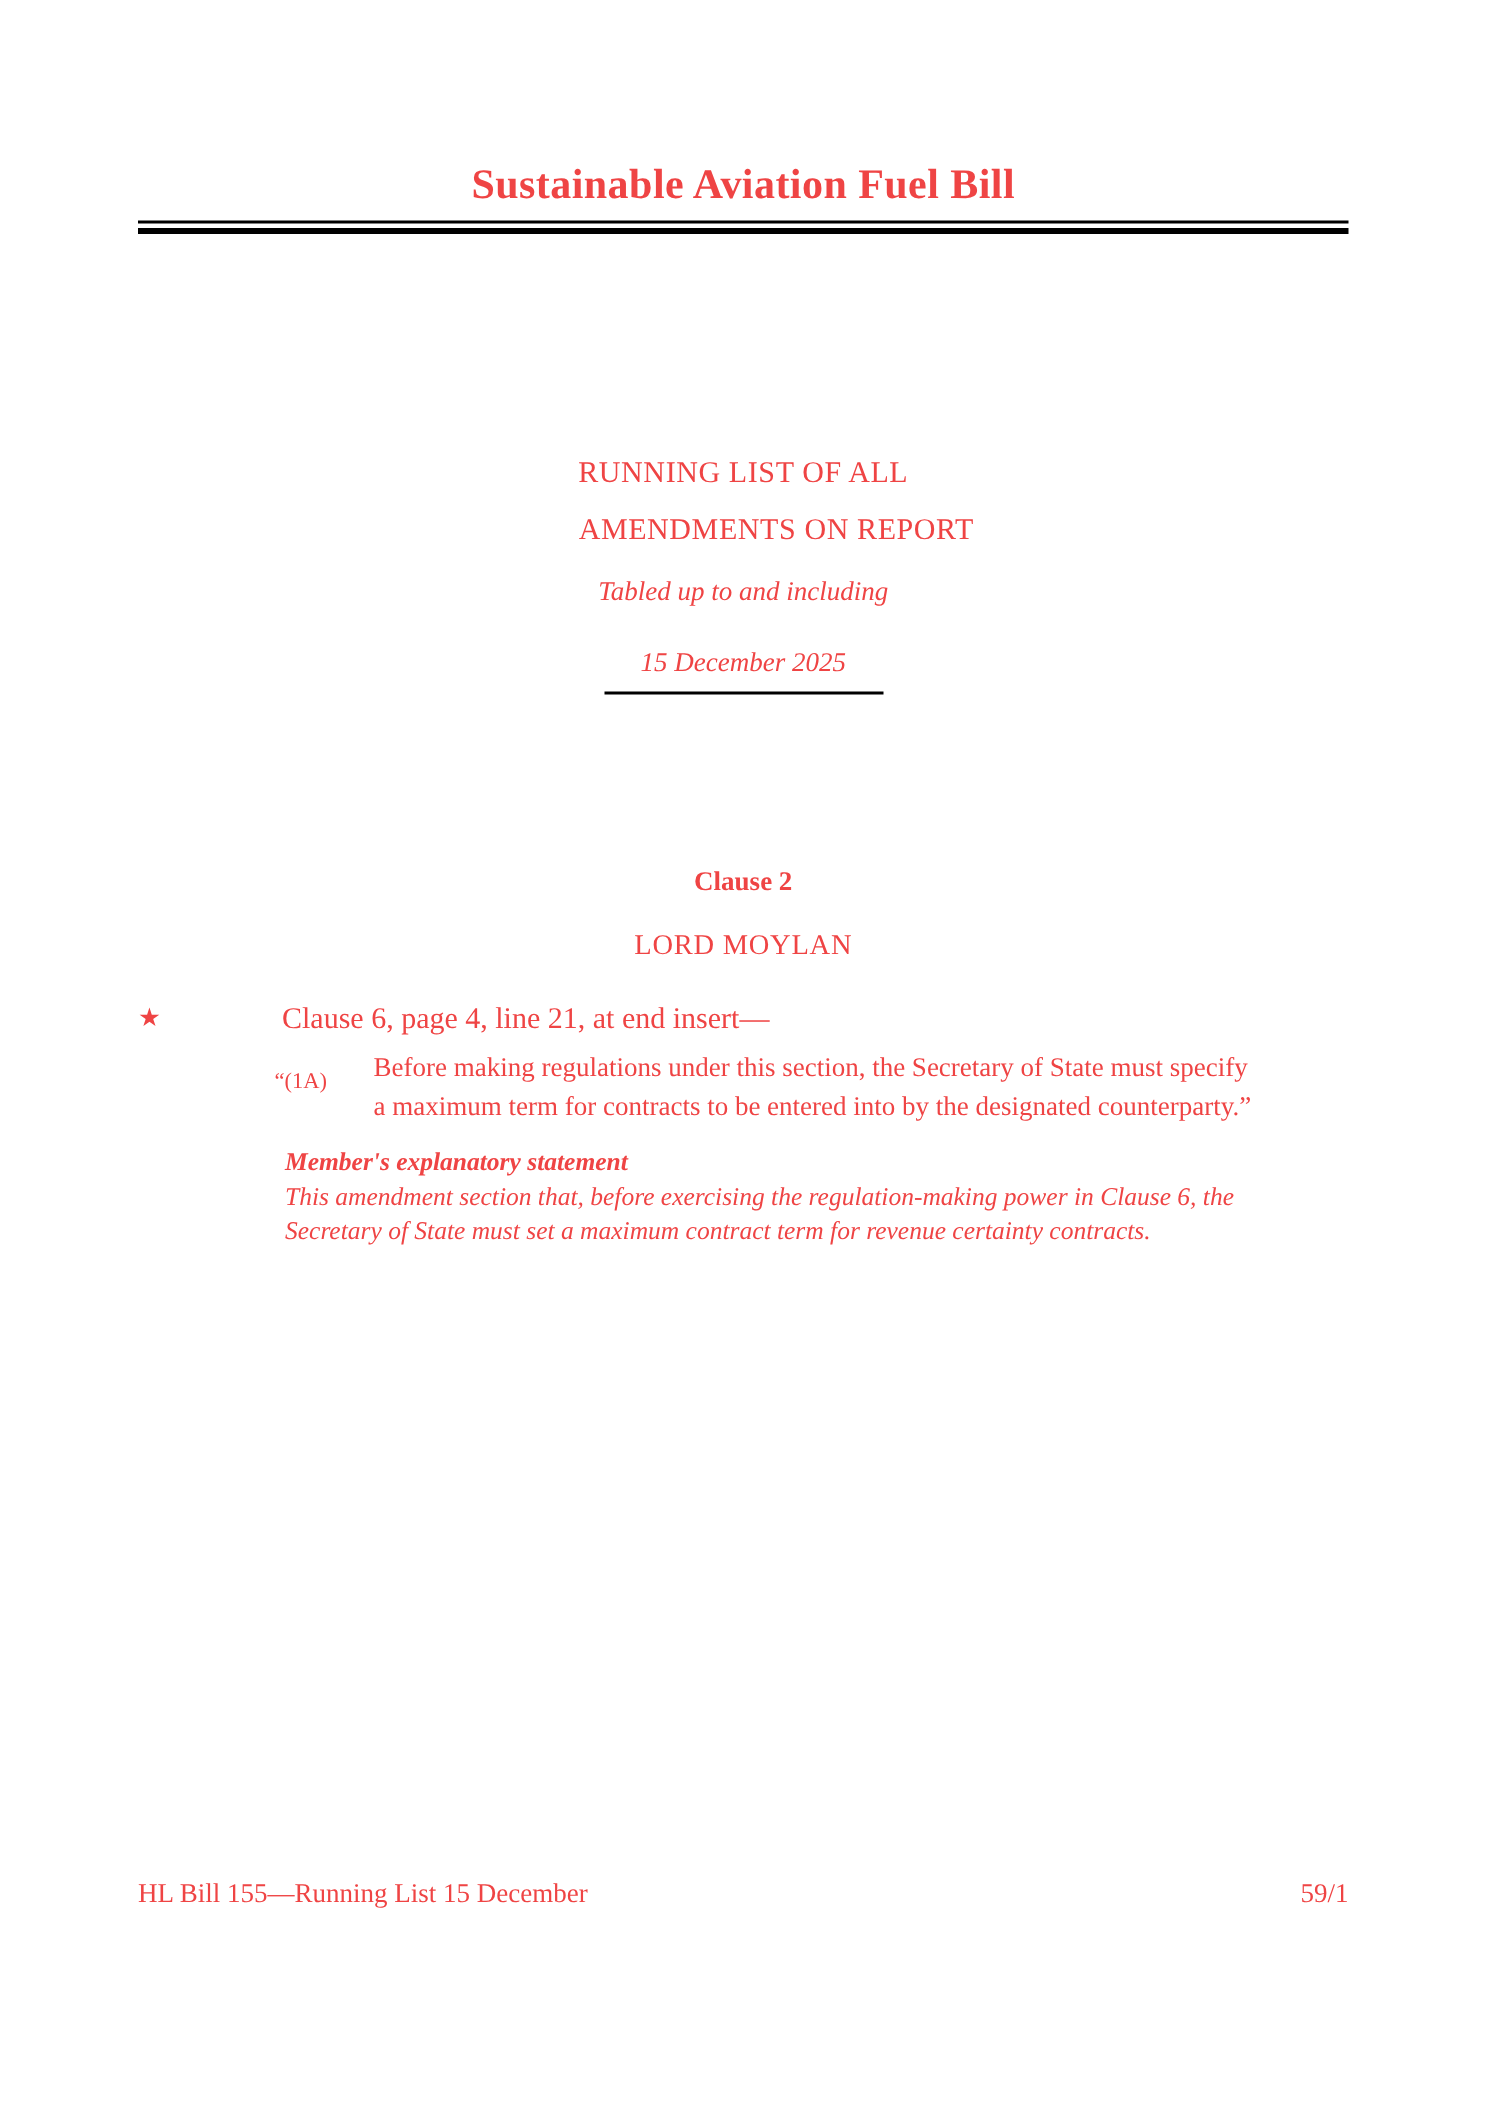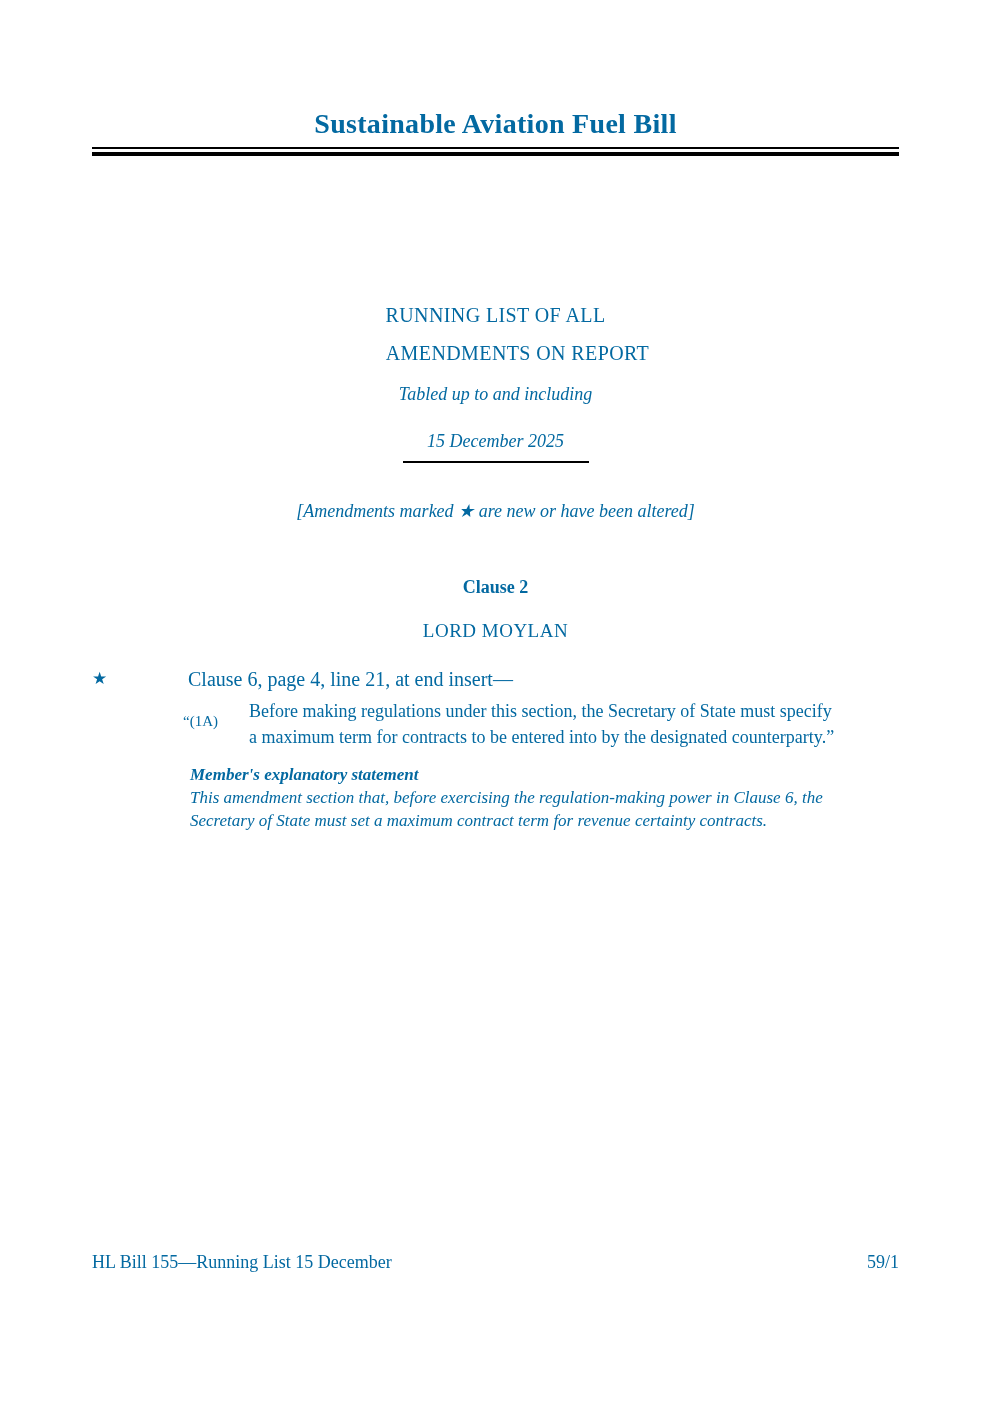"Sustainable Aviation Fuel Bill" .page { color: #0369a1 -> #ef4444 }
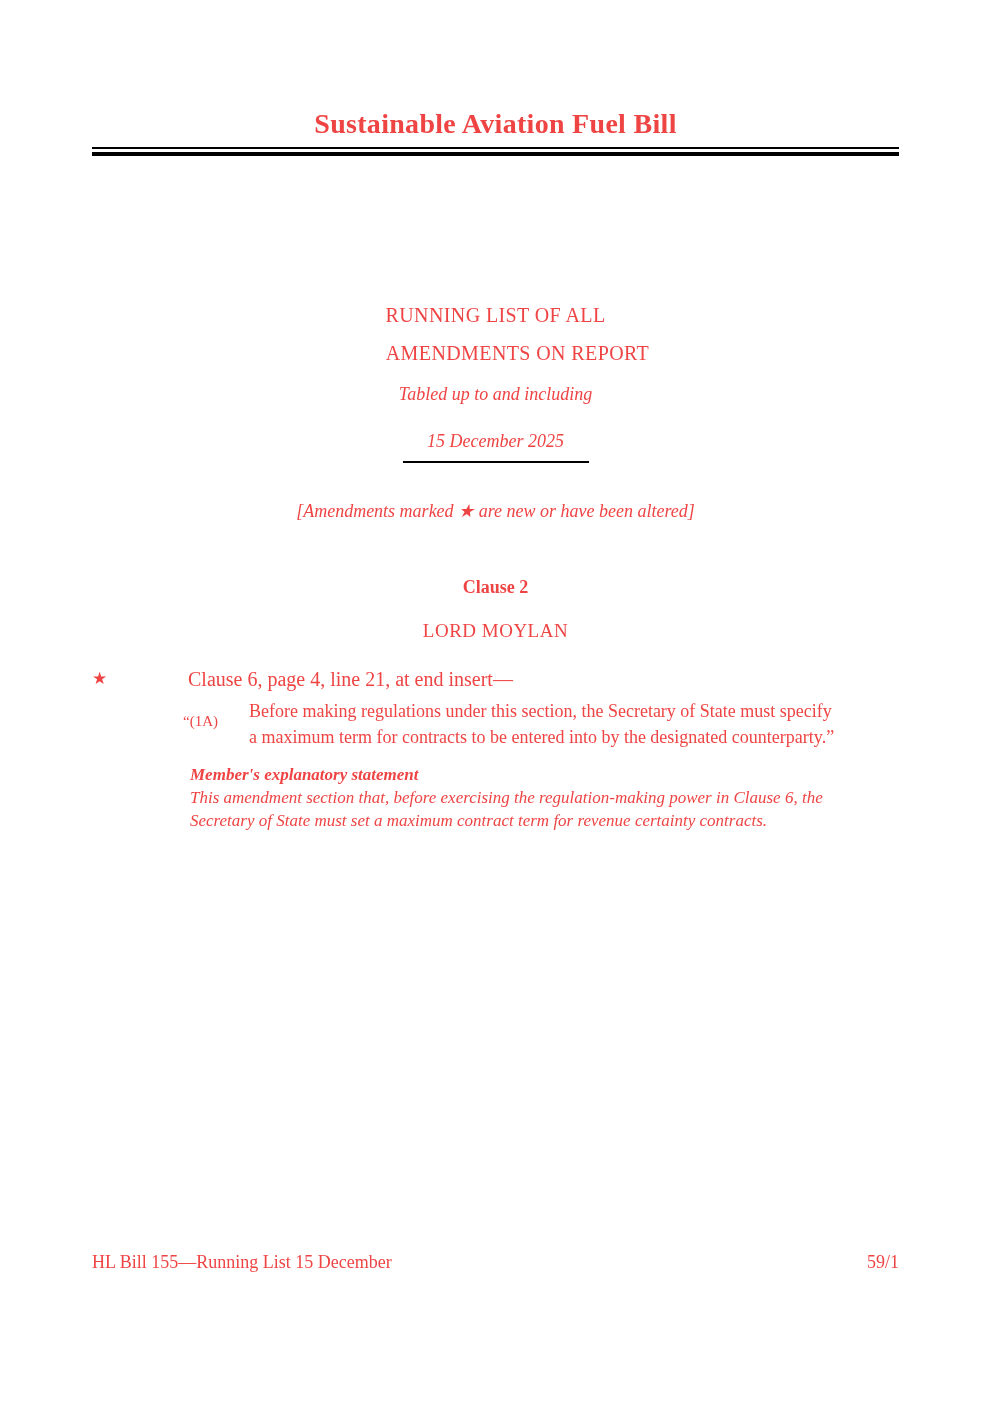"[Amendments marked ★ are new" div.centered { html: <div>[Amendments marked ★ are new or have been altered]</div> -> none }
